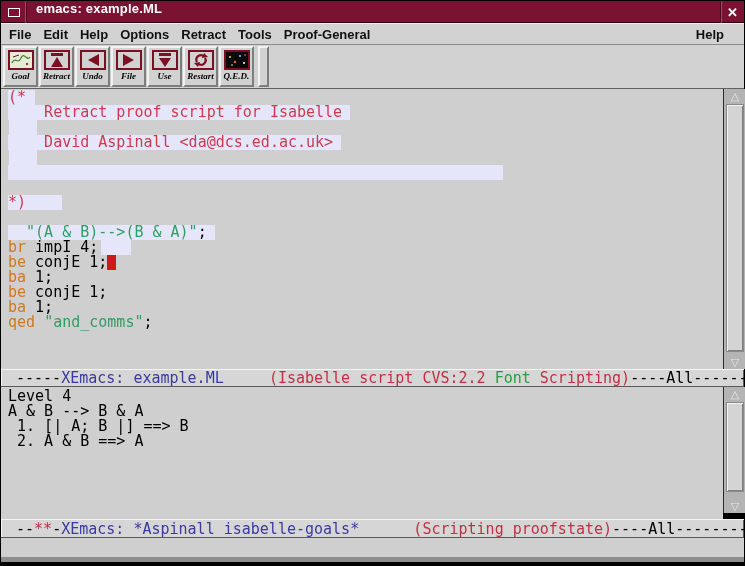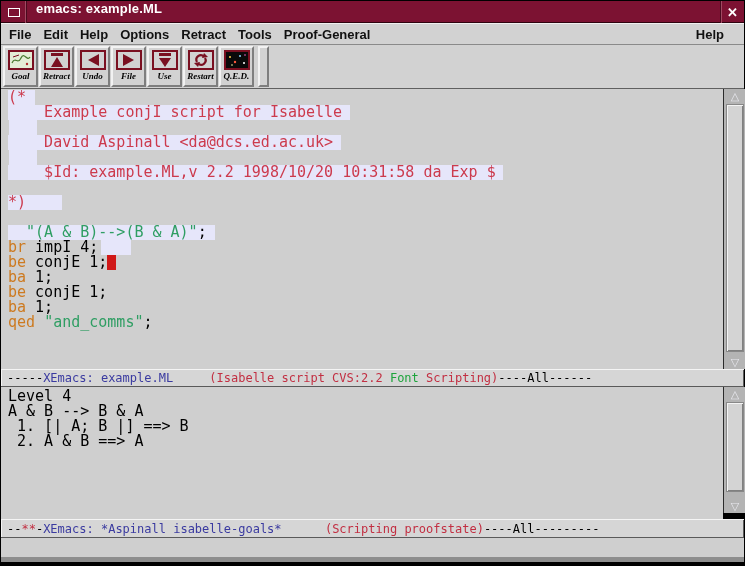"Example conjI script for Isabelle" span.seg-cm { text: Example conjI -> Retract proof }
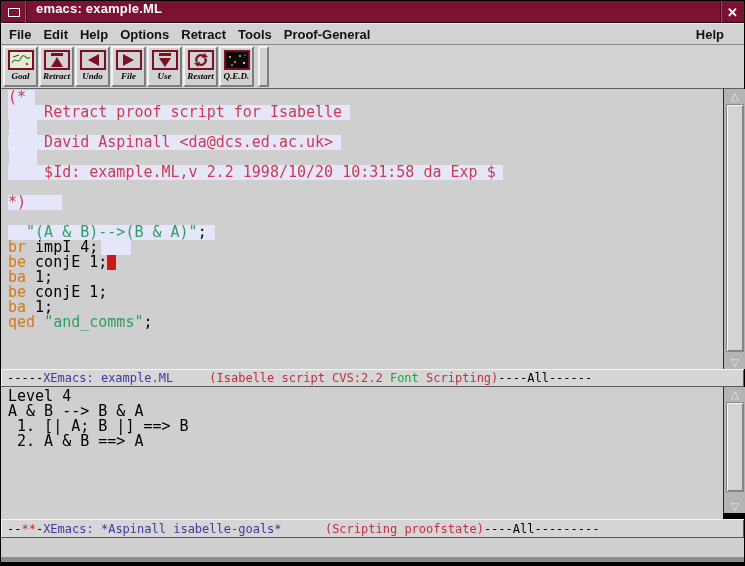"$Id: example.ML,v 2.2 1998/10/20" span.code-text { html: <span><span> $Id: example.ML,v 2.2 1998/10/20 10:31:58 da Exp $</span></span> -> none }
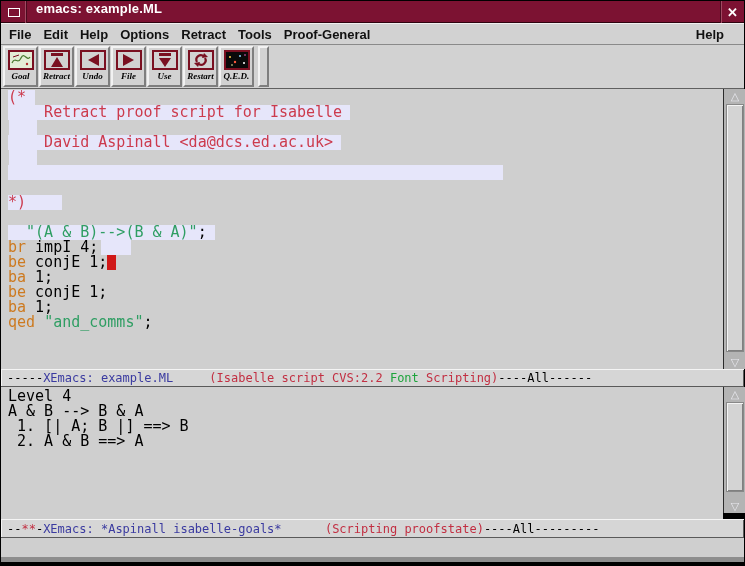"-----XEmacs: example.ML (Isabelle script" .modeline { font-size: 12px -> 15px; padding-left: 6px -> 15px }
